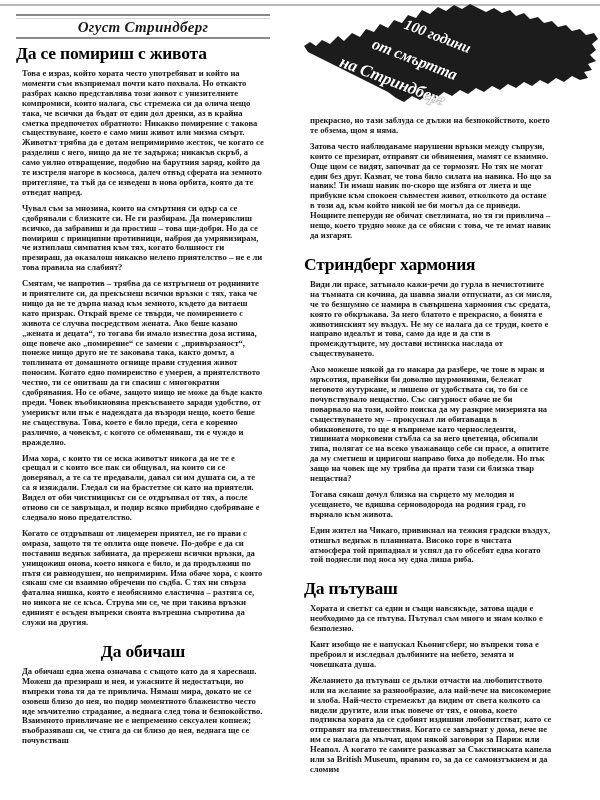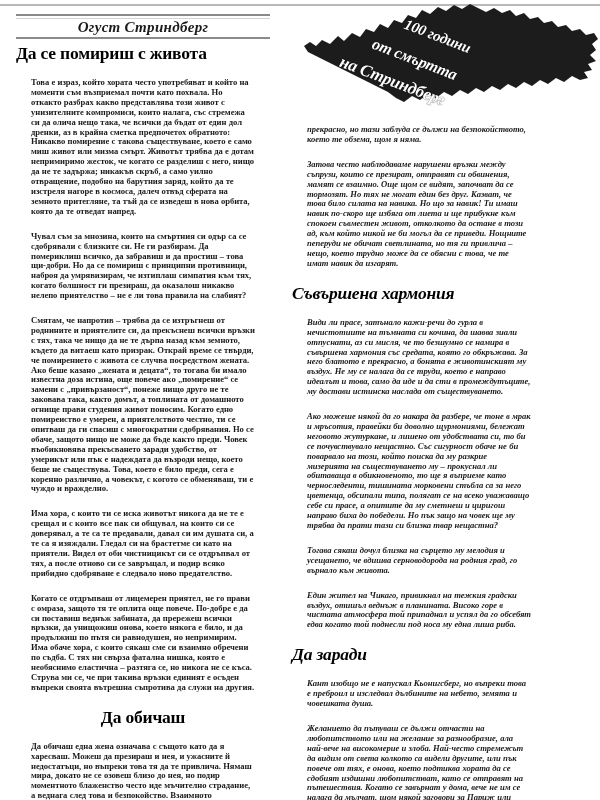"Това е израз, който хората" p.body { margin: 15px -> 6px }
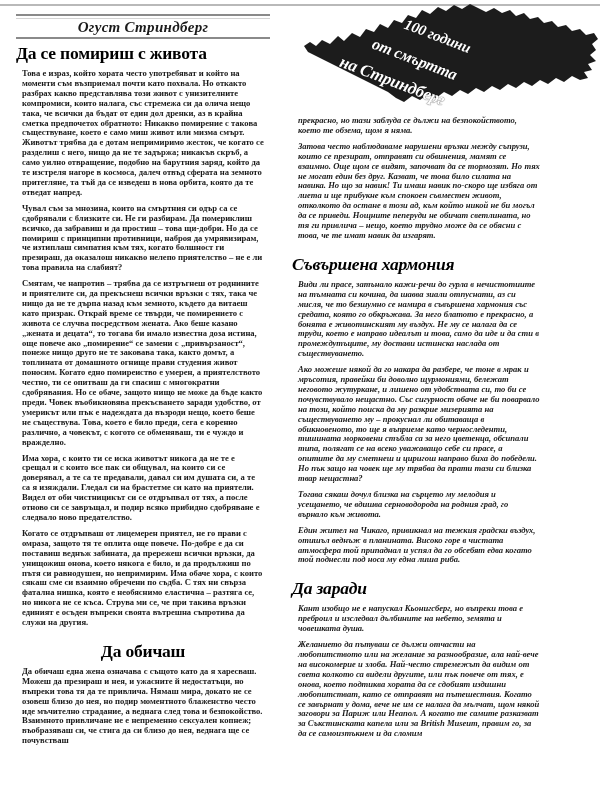"прекрасно, но тази заблуда се" .col-right { font-style: italic -> none; left: 292px -> 304px }
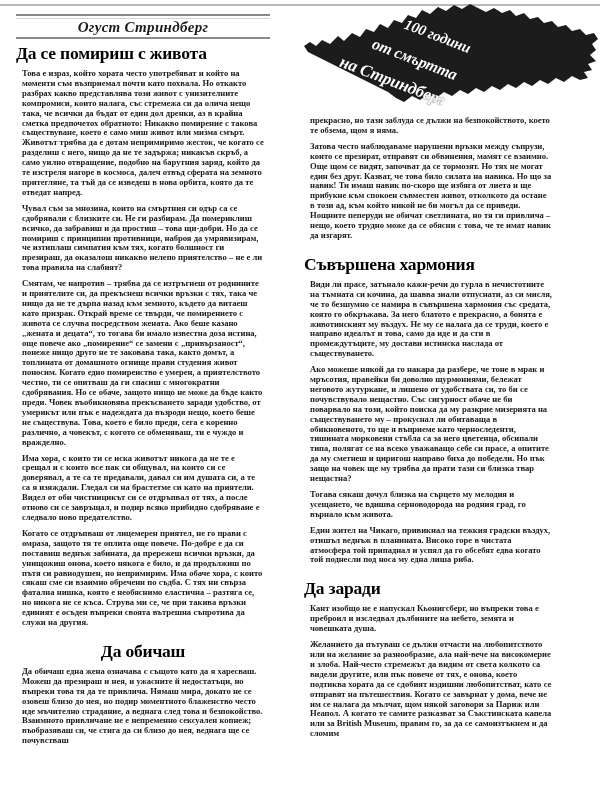"Съвършена хармония" h2.section-head { text: Съвършена -> Стриндберг }
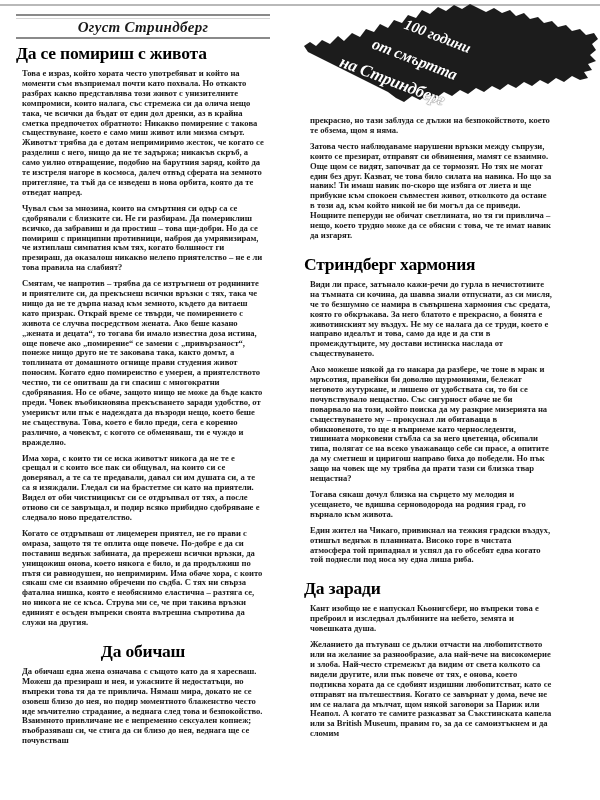"Да заради" h2.section-head { text: заради -> пътуваш }
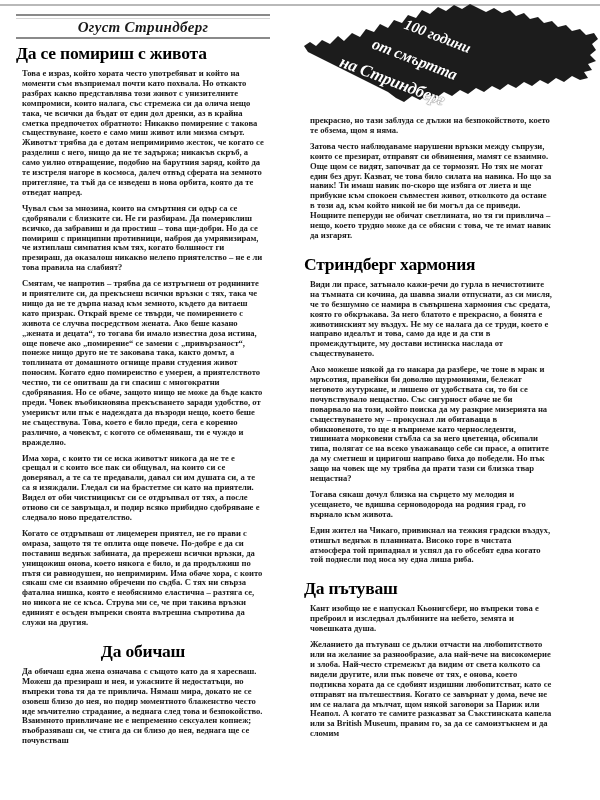"Хората и светът са едни" p.body { html: none -> <p>Хората и светът са едни и същи навсякъде, затова щади е необходимо да се пътува. Пътувал съм много и знам колко е безполезно.</p> }
